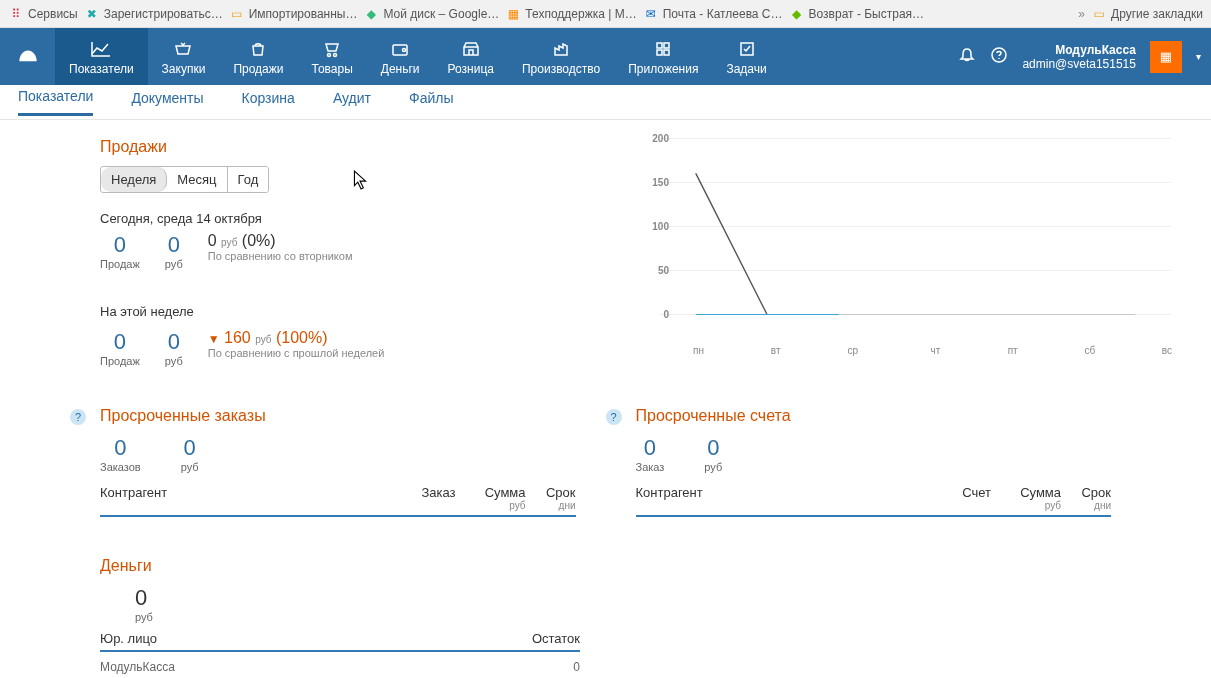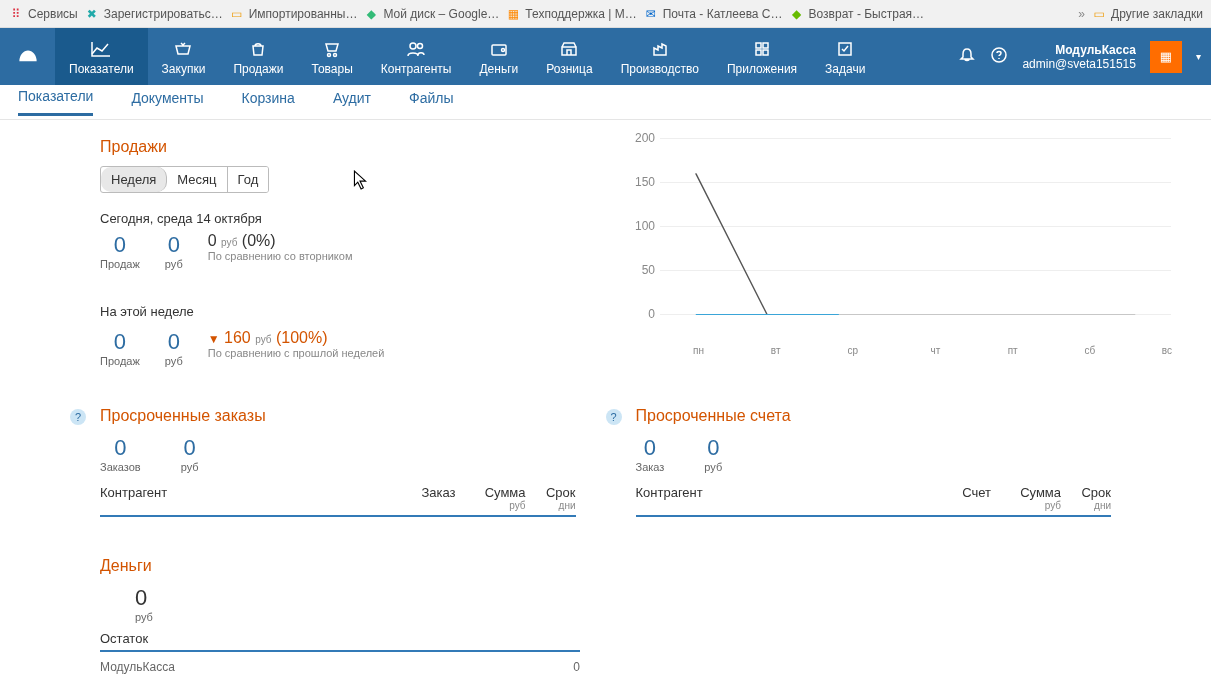"Контрагенты" div.nav-item { html: <div> <span> <svg> <circle></circle> <circle></circle> <path></path> </svg> </span> <span>Контрагенты</span> </div> -> none }
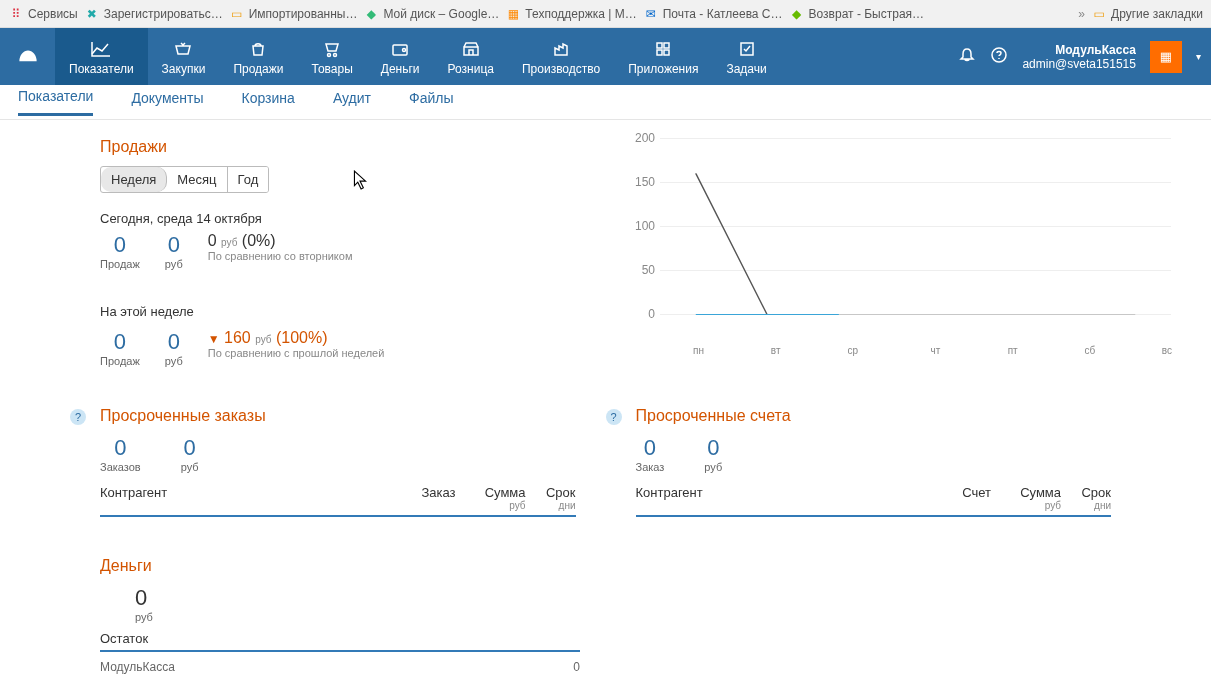"200" .axis-lbl-y { font-size: 12px -> 10px; font-weight: none -> bold; left: 0 -> 14px }
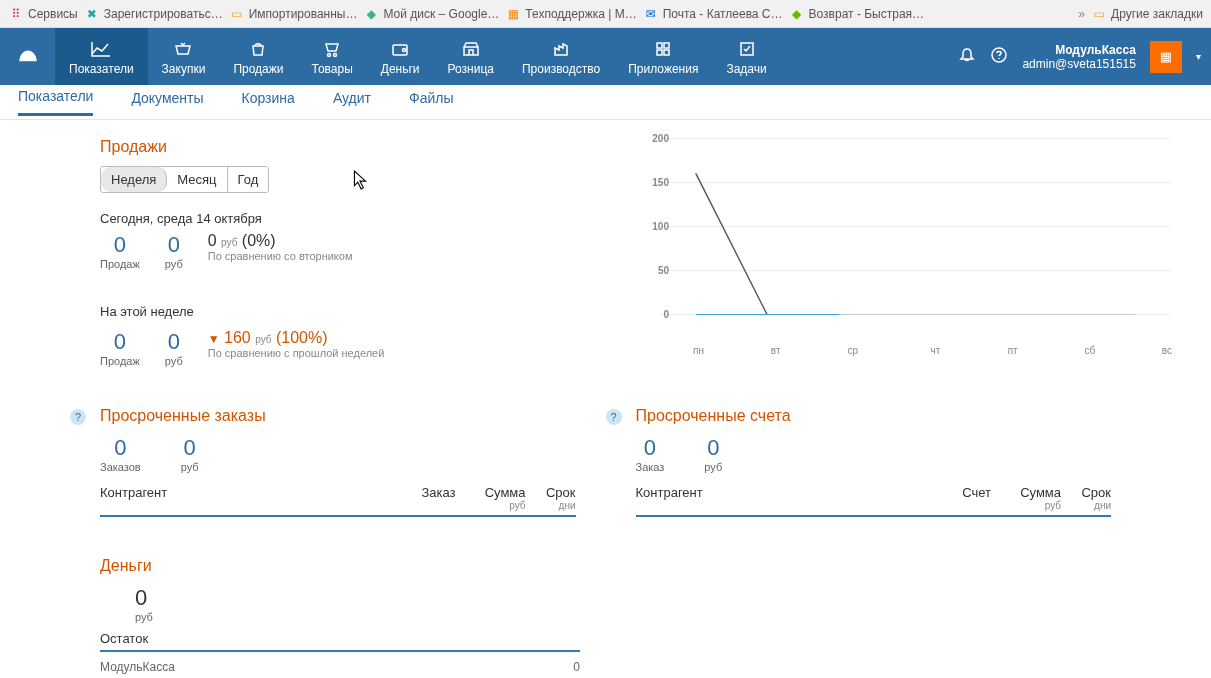"Юр. лицо" div.c1 { html: none -> <div>Юр. лицо</div> }
